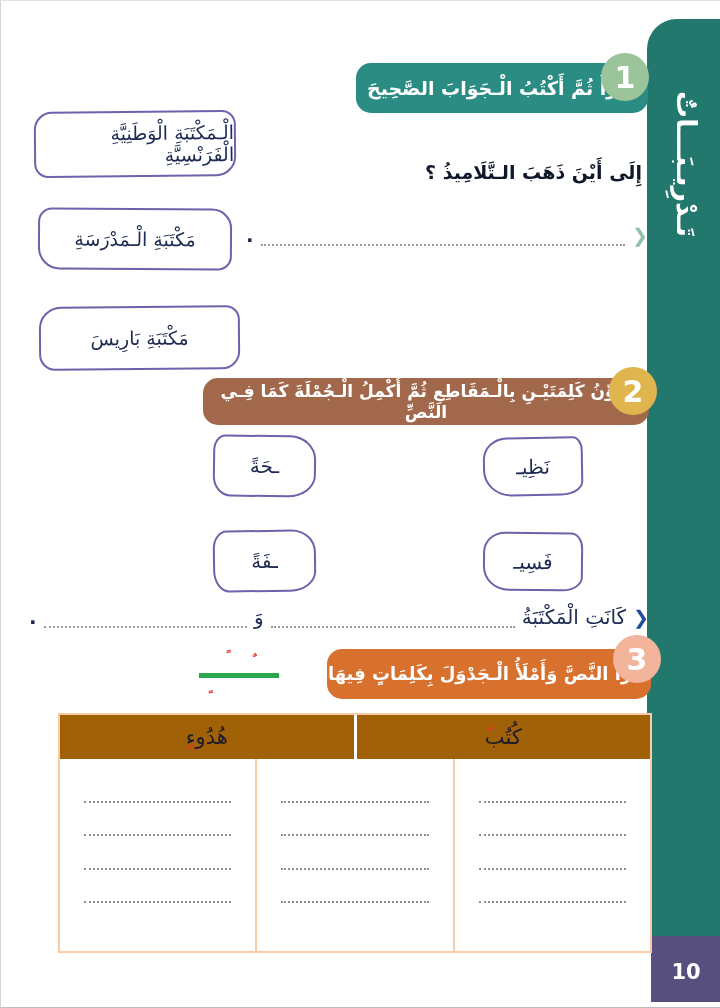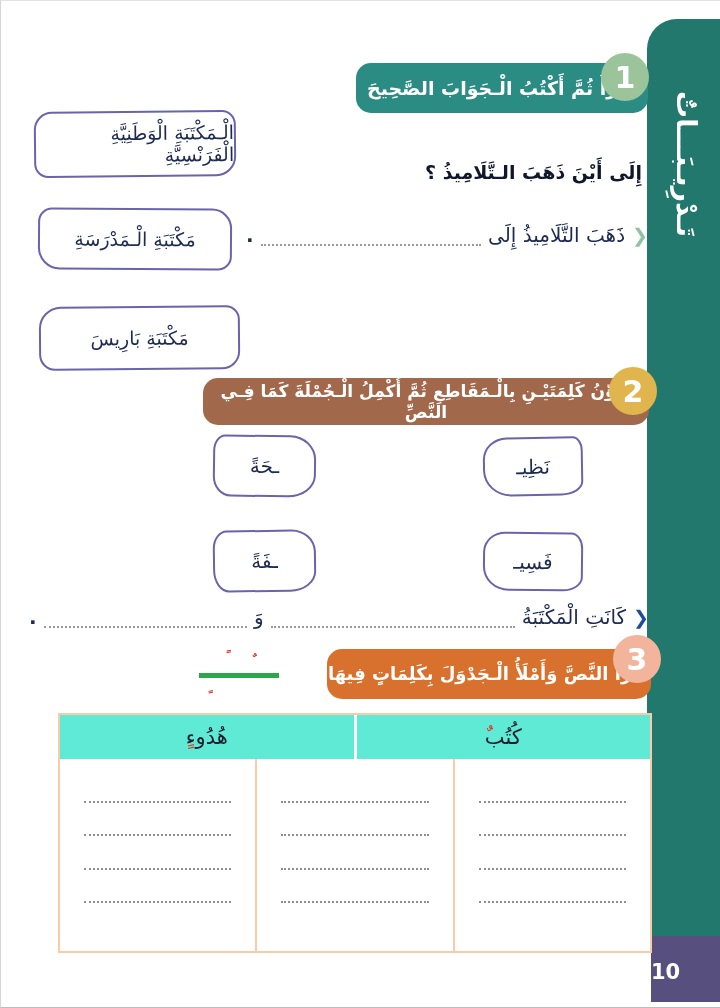"ذَهَبَ التَّلَامِيذُ إِلَى" span { html: <span>ذَهَبَ التَّلَامِيذُ إِلَى</span> -> none }
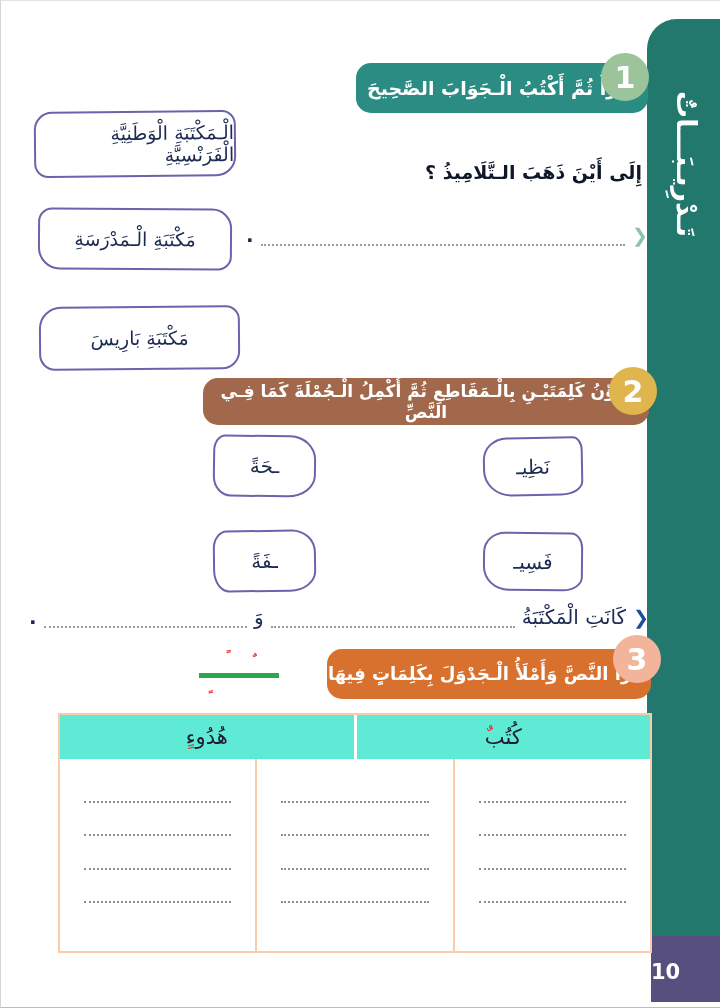"هُدُوء" .th { background: #5eead4 -> #a16207 }
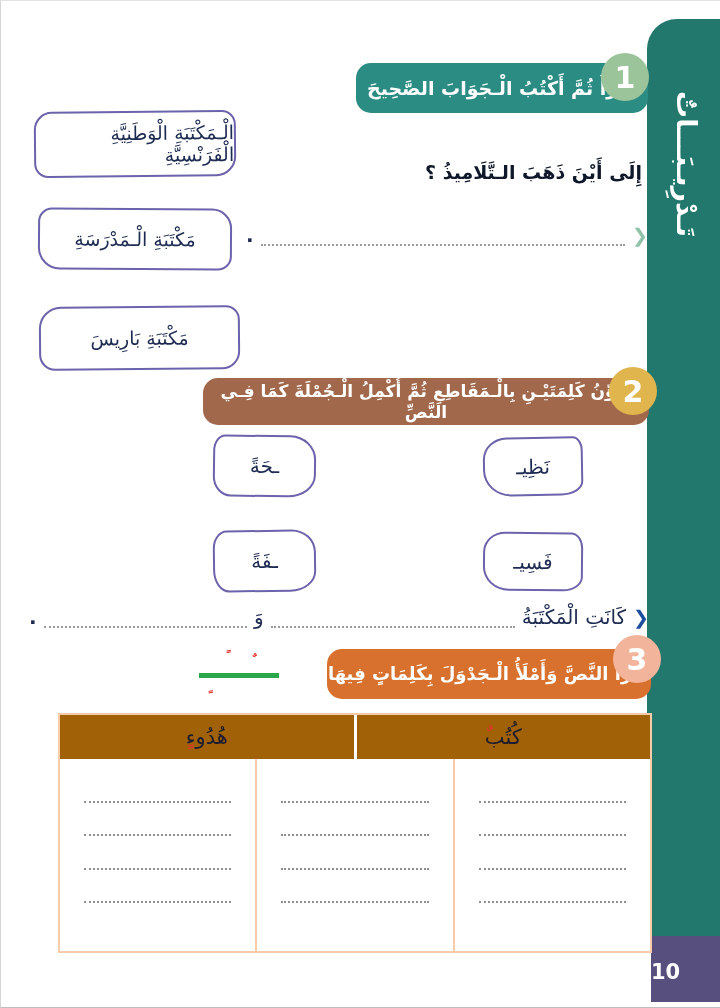"10" .page-num-block { text-align: left -> center }
